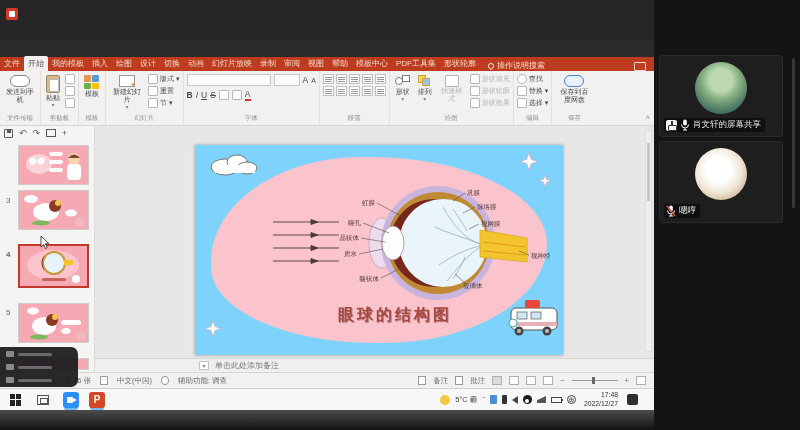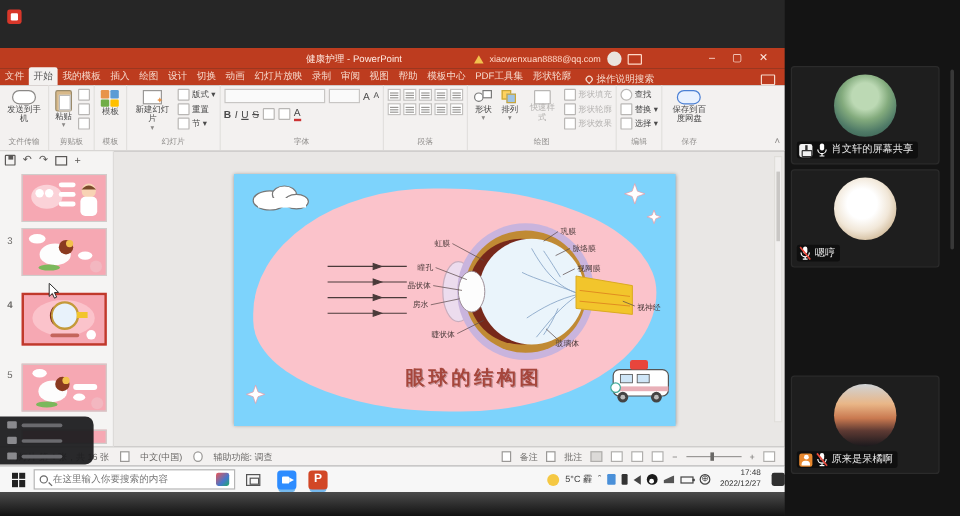"健康护理 - PowerPoint" div.ptitle { html: <div> <span>健康护理 - PowerPoint</span> <div> <span></span> <span>xiaowenxuan8888@qq.com</span> <span></span> <span></span> </div> <div> <span>–</span> <span>▢</span> <span>✕</span> </div> </div> -> none }
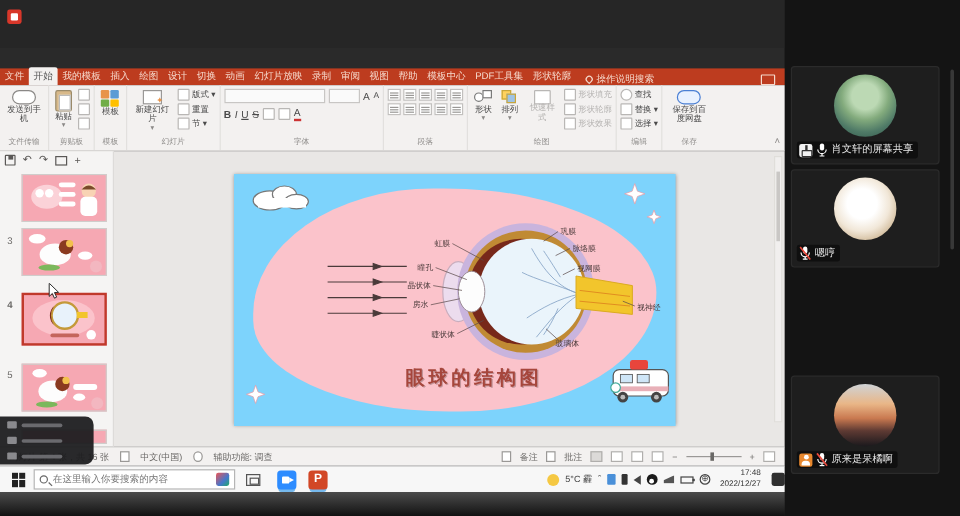"单击此处添加备注" div.notesbar { html: none -> <div> <span>▾</span> <span>单击此处添加备注</span> </div> }
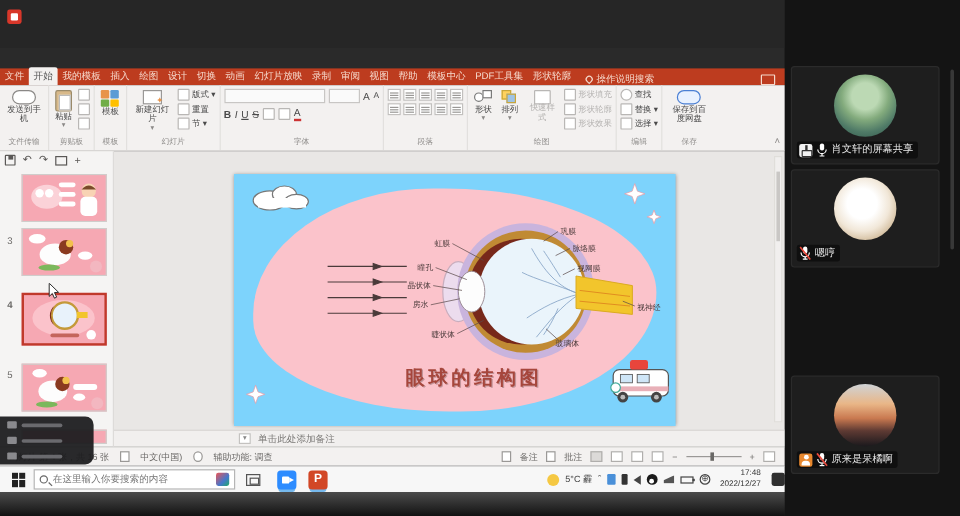"原来是呆橘啊" div.tile { html: <div> <span></span> <div> <span></span> <span> <svg> <rect></rect> <path></path> <line></line> <line></line> <line></line> </svg> </span> <span>原来是呆橘啊</span> </div> </div> -> none }
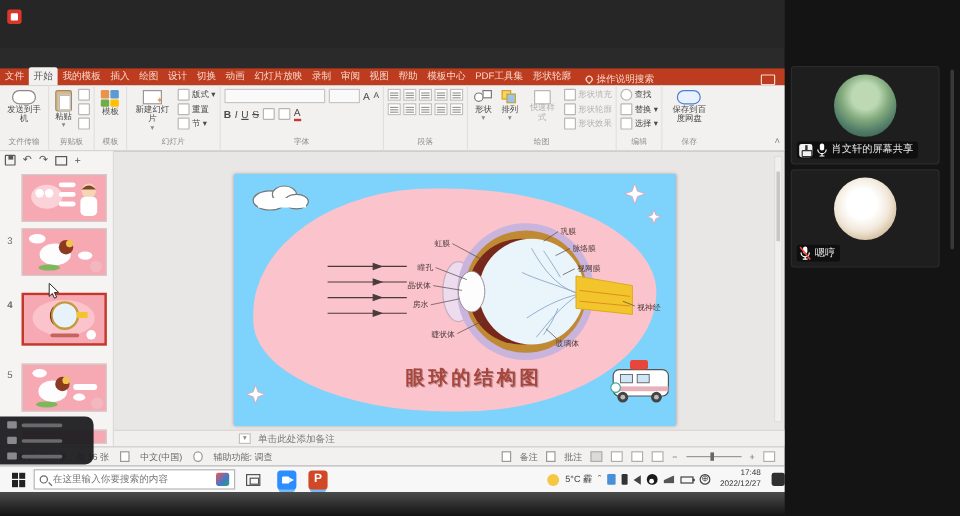"在这里输入你要搜索的内容" div.sbox { html: <div> <span></span> <span>在这里输入你要搜索的内容</span> <span></span> </div> -> none }
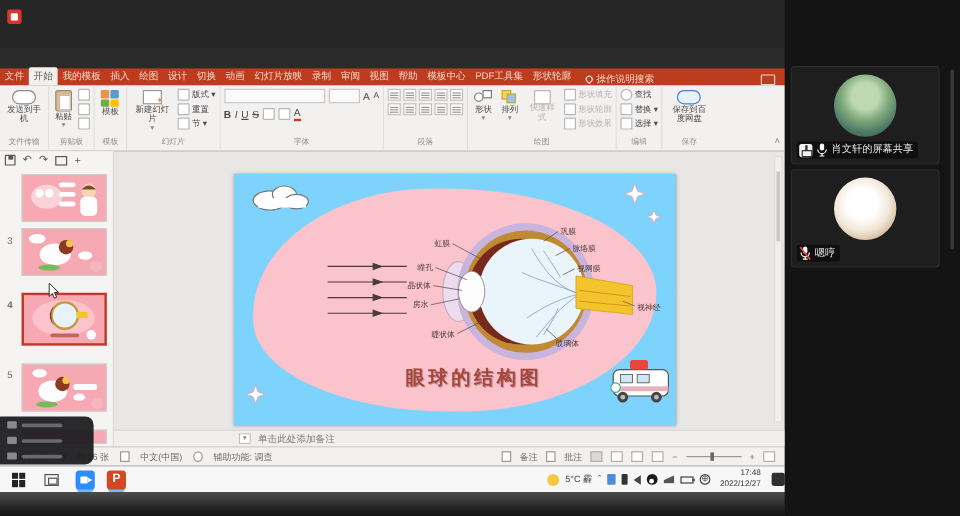"5°C 霾" .tray { padding-right: 0 -> 16px }
